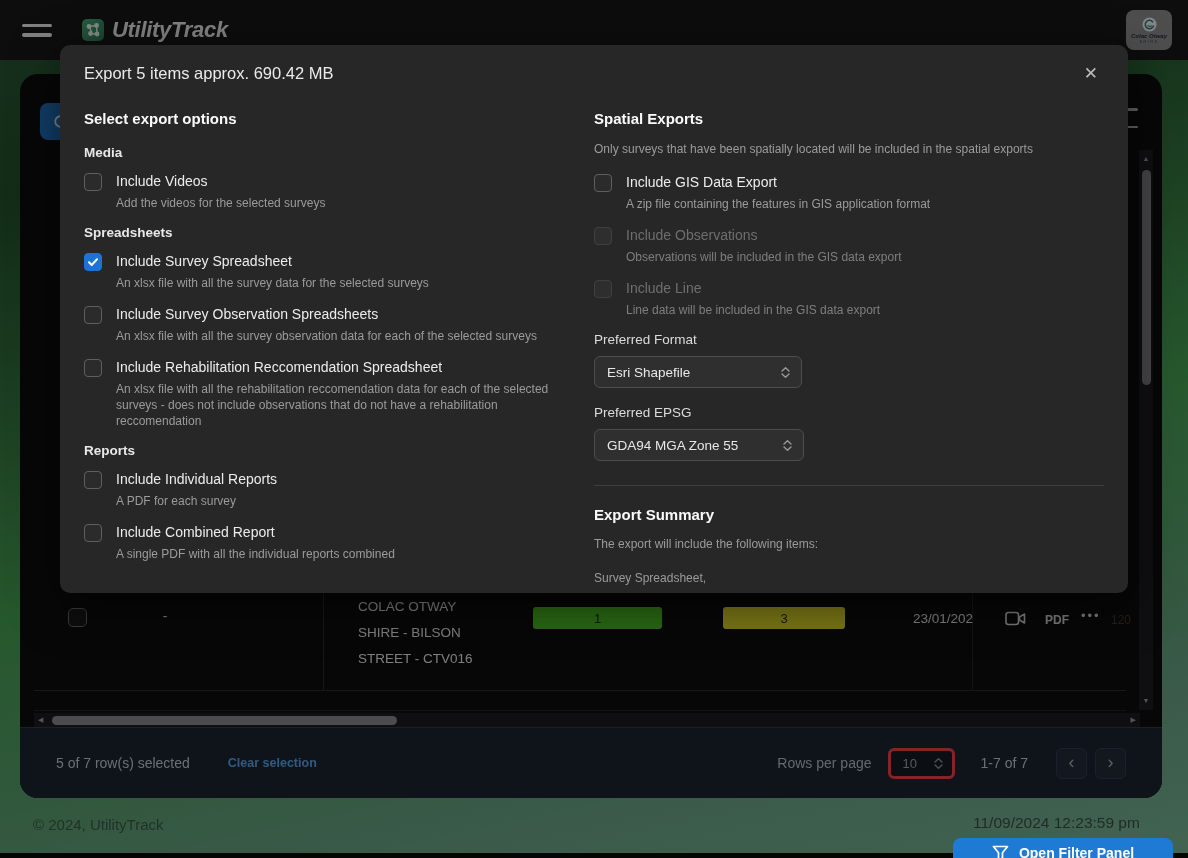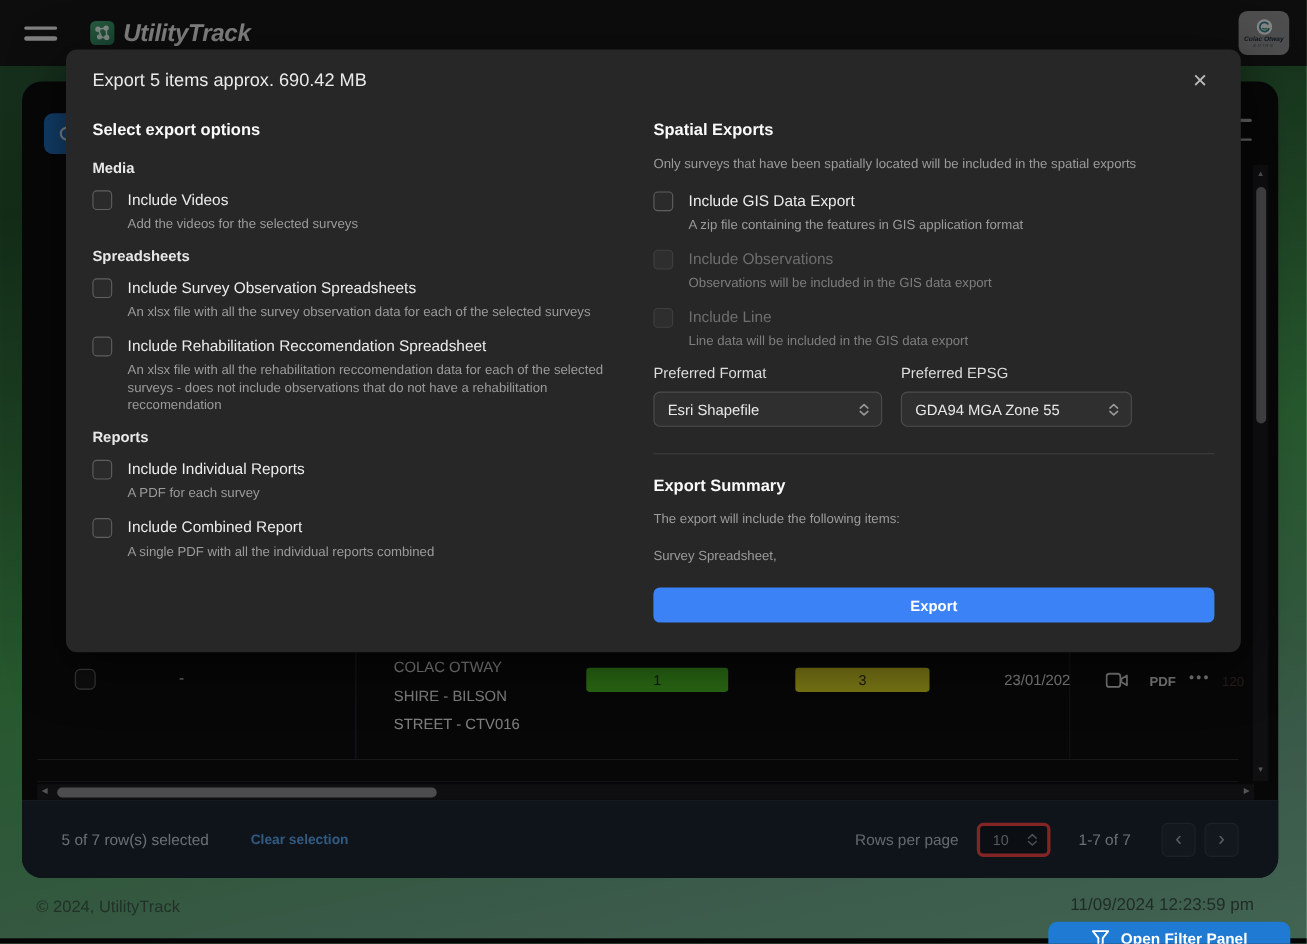"Include Survey Spreadsheet" div.opt { html: none -> <div> <span> <svg> <path></path> </svg> </span> <div> <div>Include Survey Spreadsheet</div> <div>An xlsx file with all the survey data for the selected surveys</div> </div> </div> }
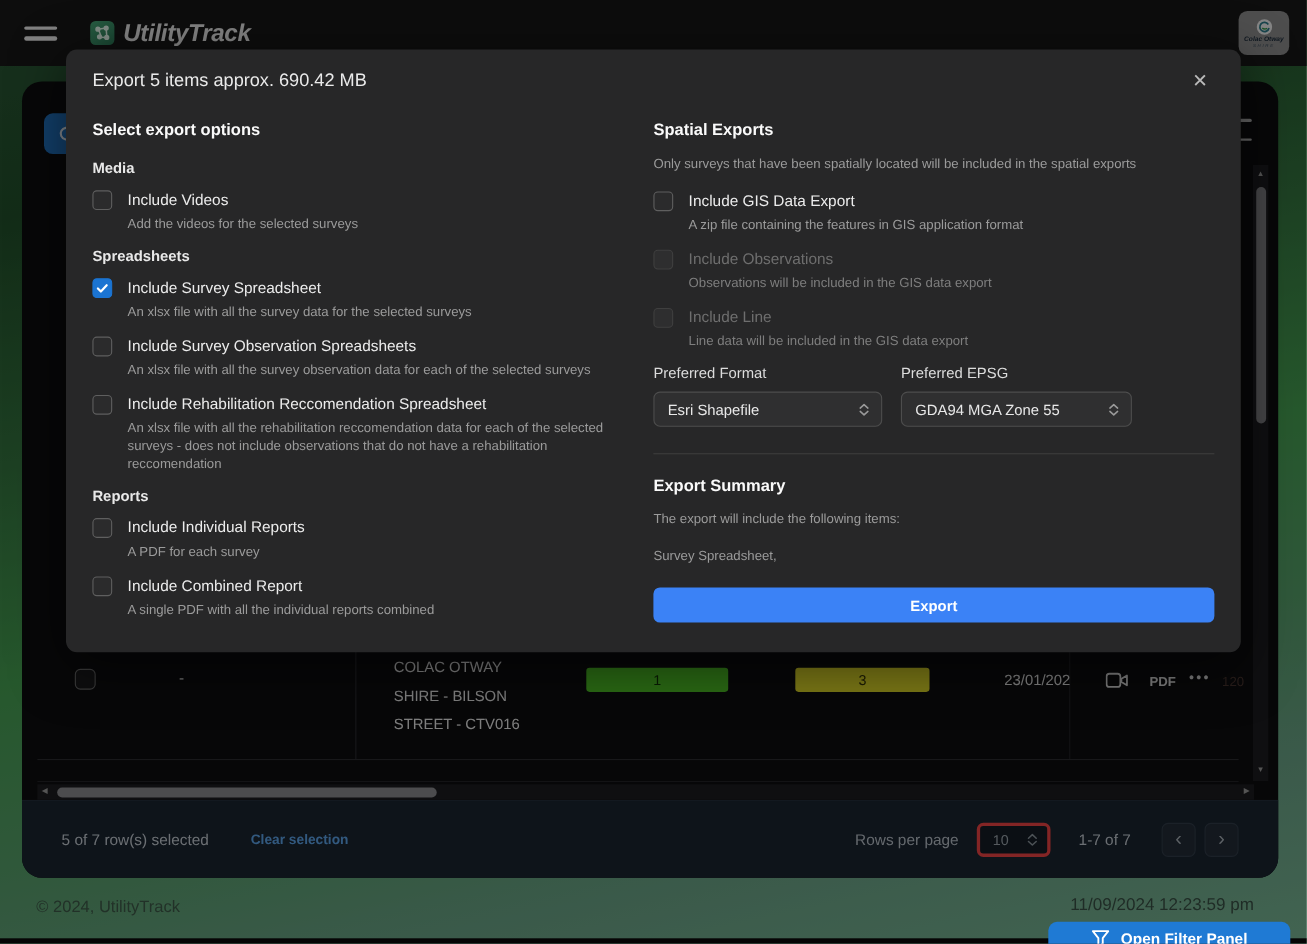"Preferred Format" .select-row { flex-direction: none -> column }
